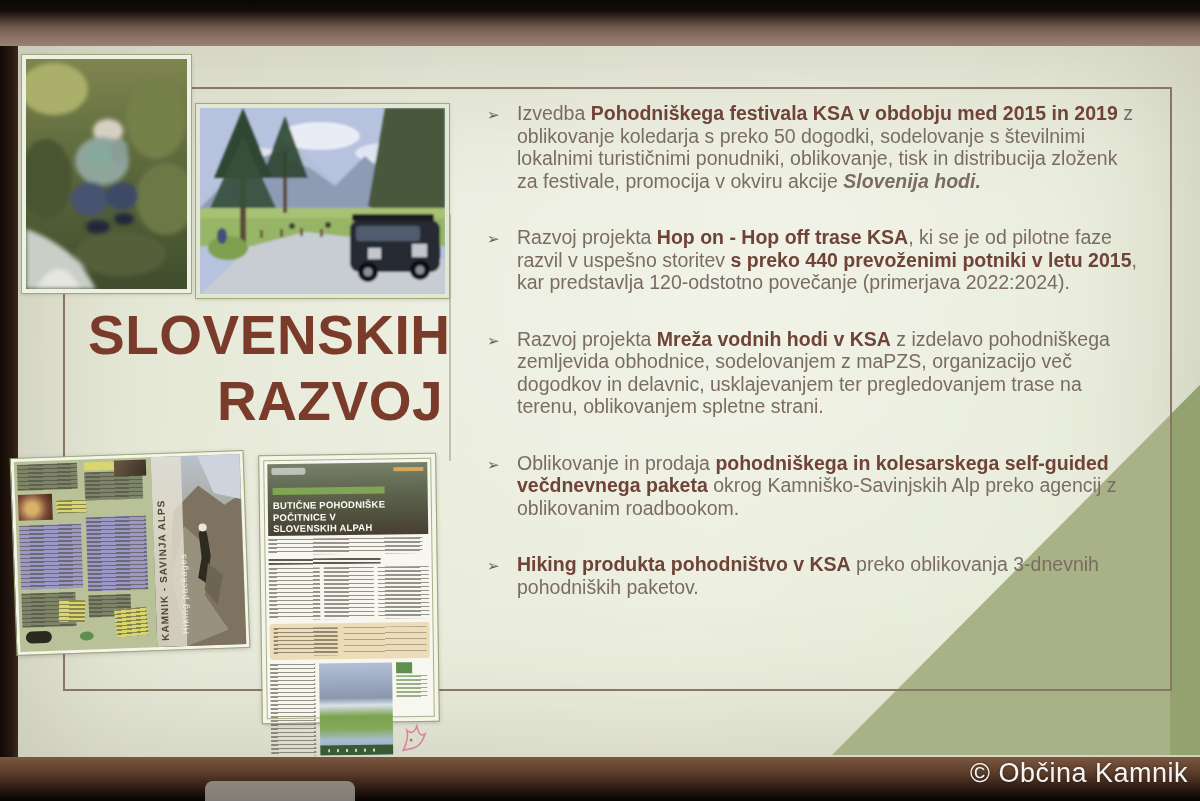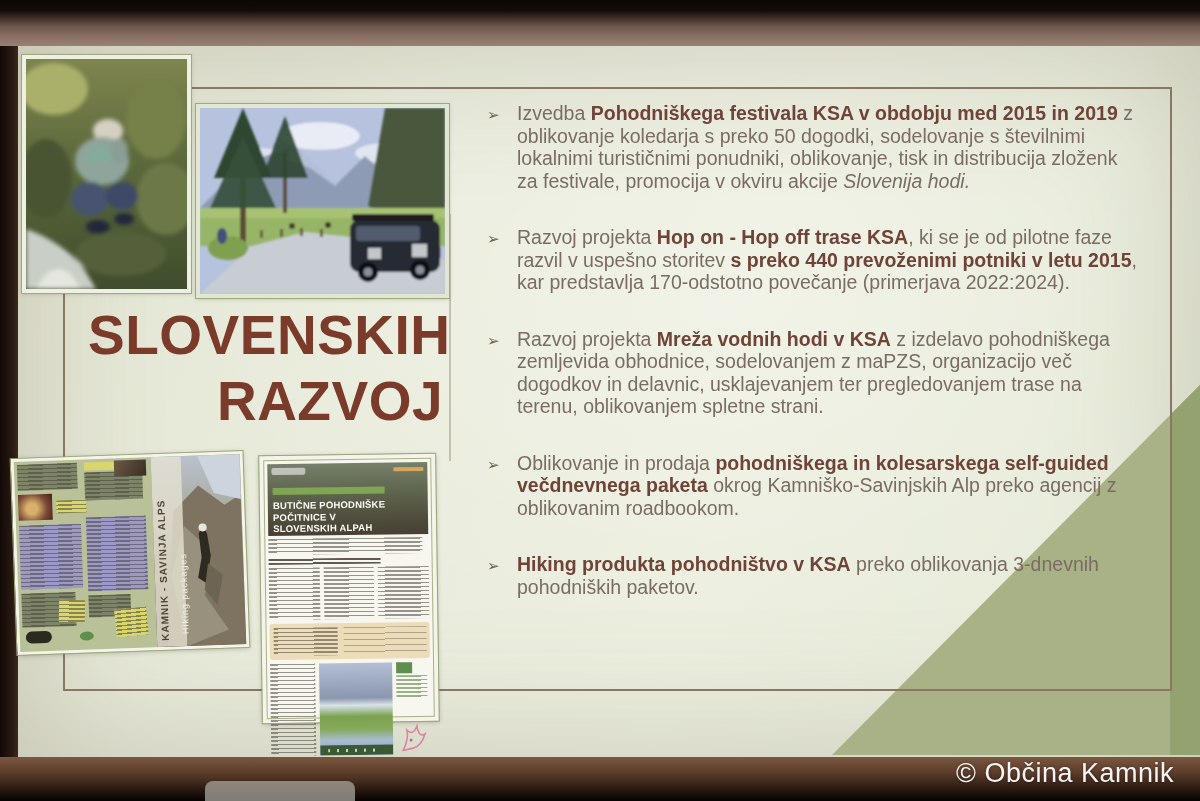"Slovenija hodi." .bullet .iseg { font-weight: none -> bold }
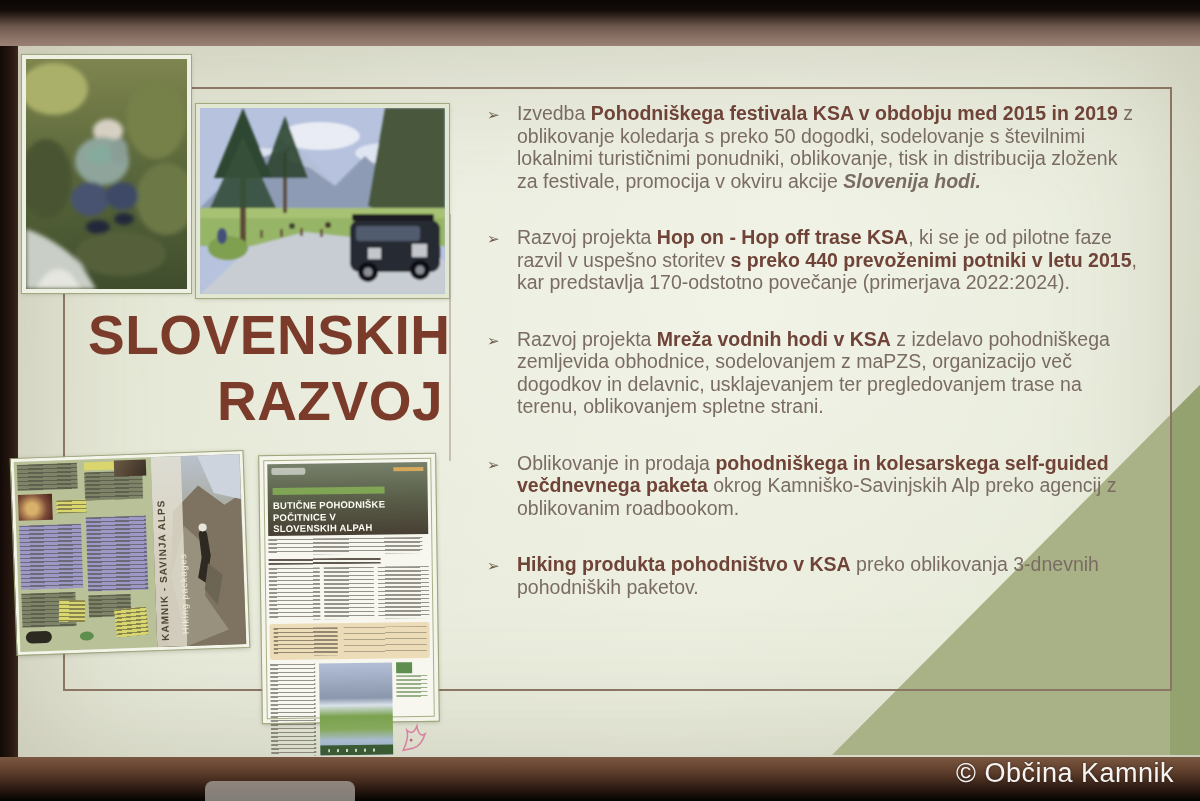", kar predstavlja 170-odstotno povečanje" span { text: 170-odstotno -> 120-odstotno }
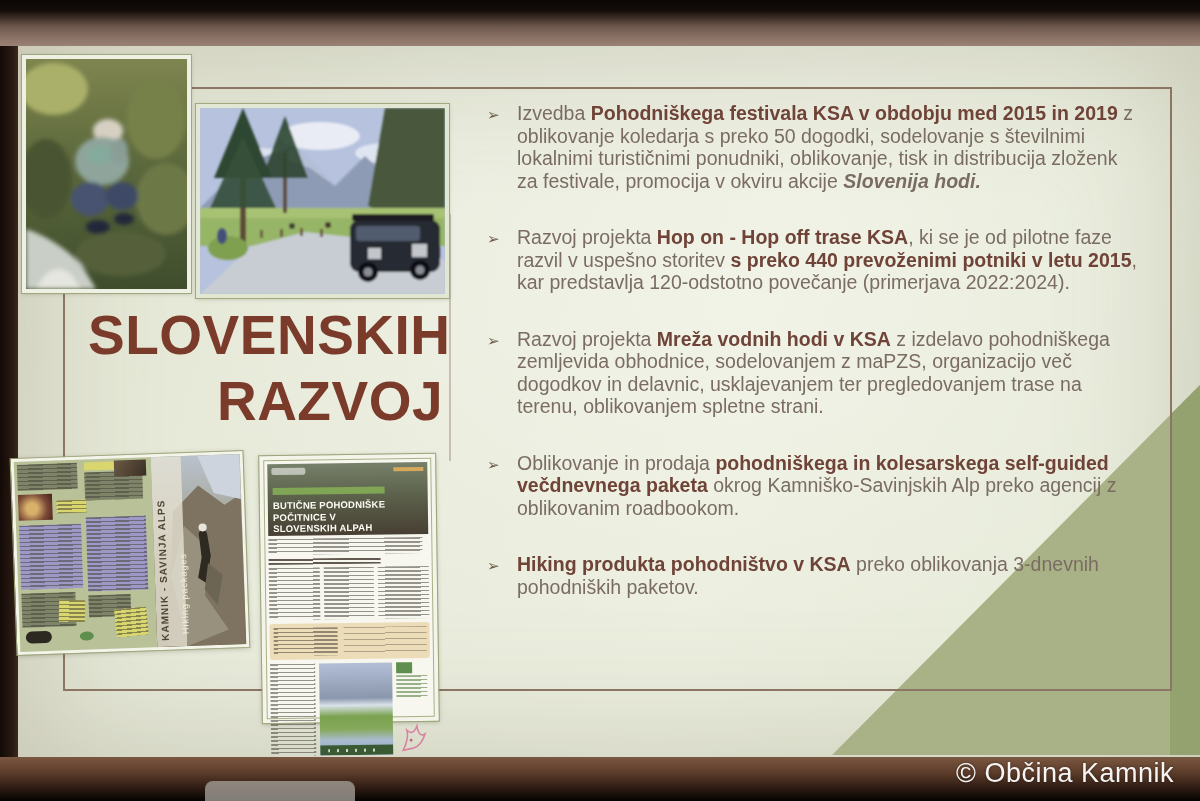"© Občina Kamnik" .watermark { right: 26px -> 12px }
